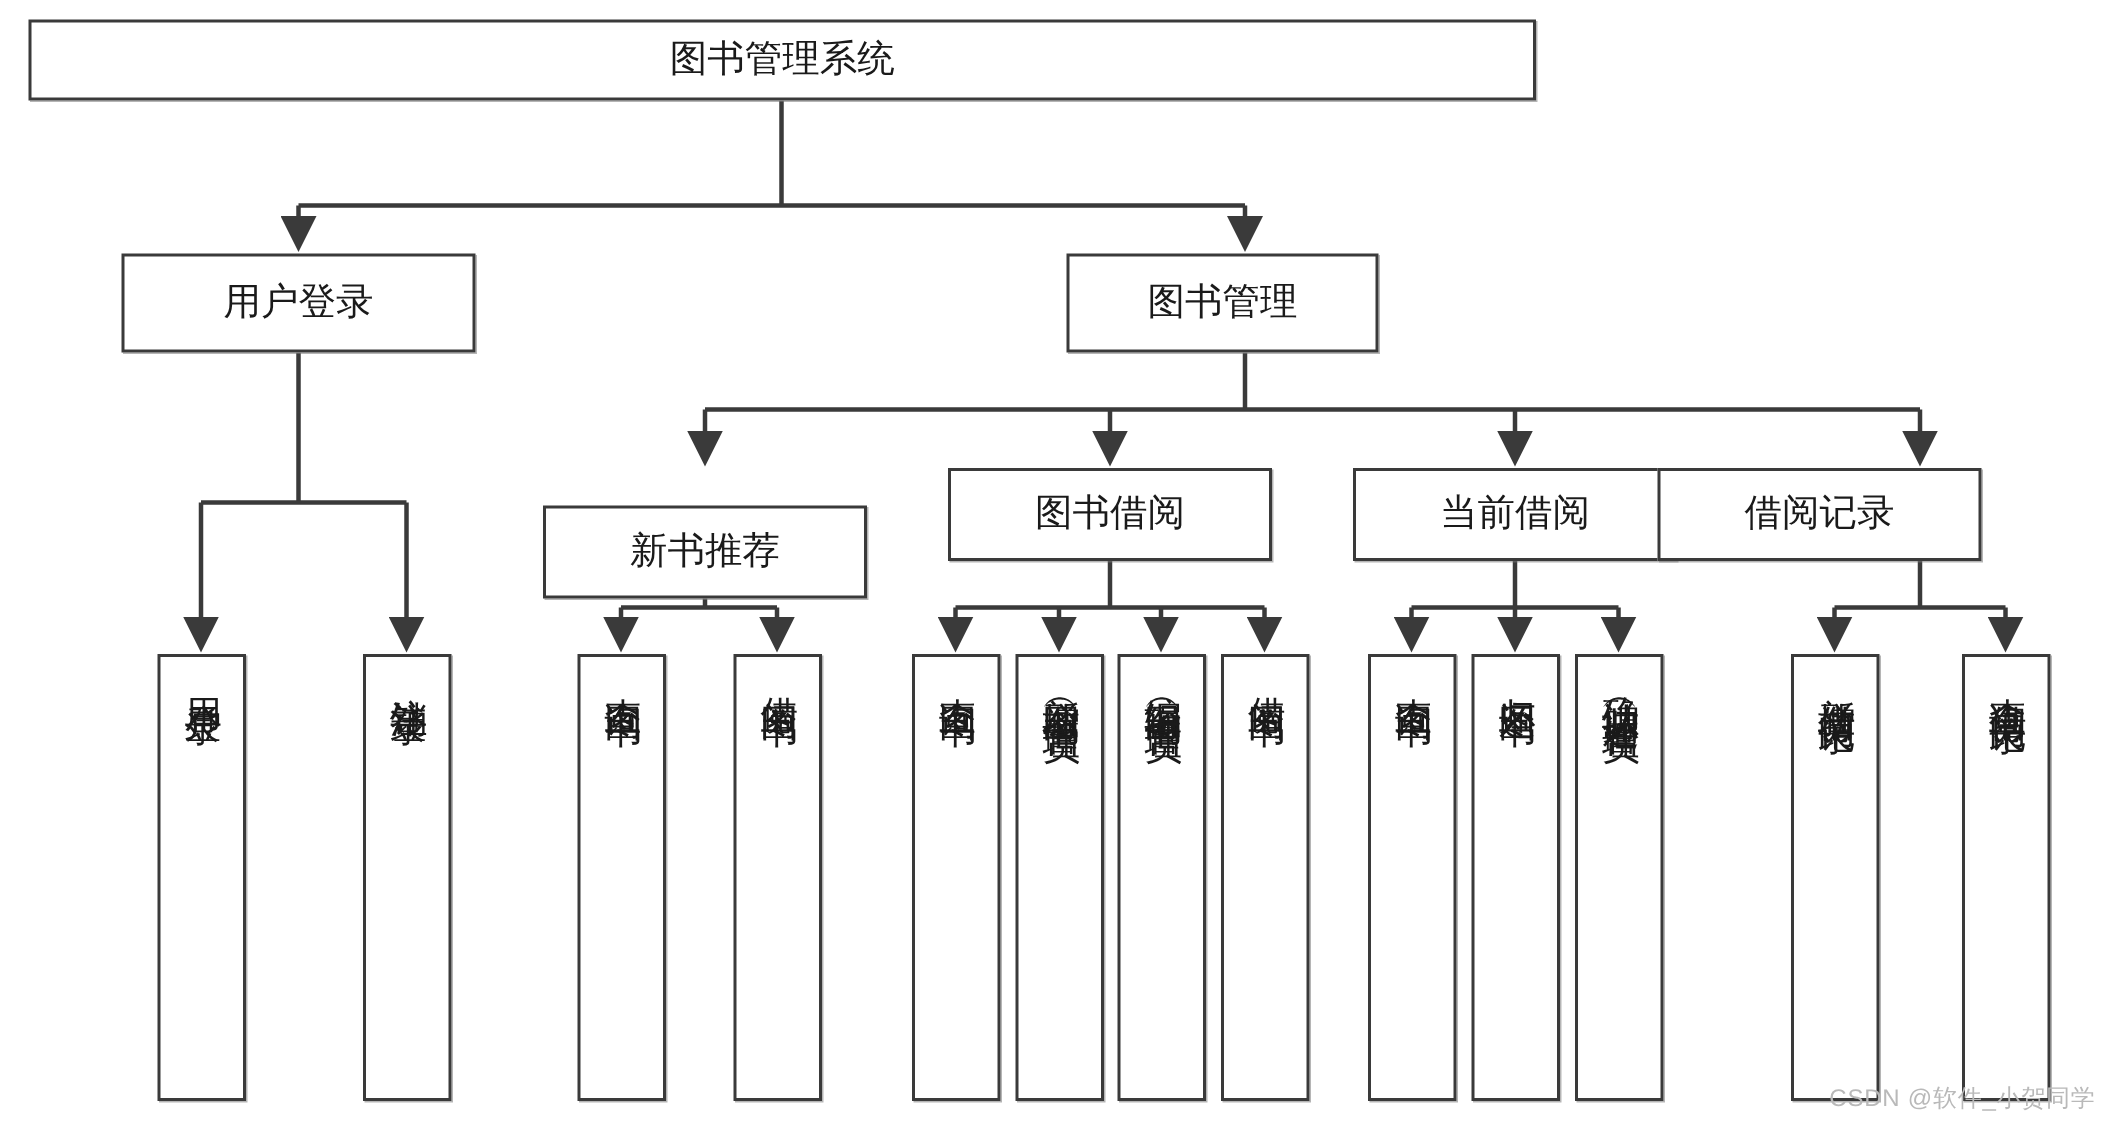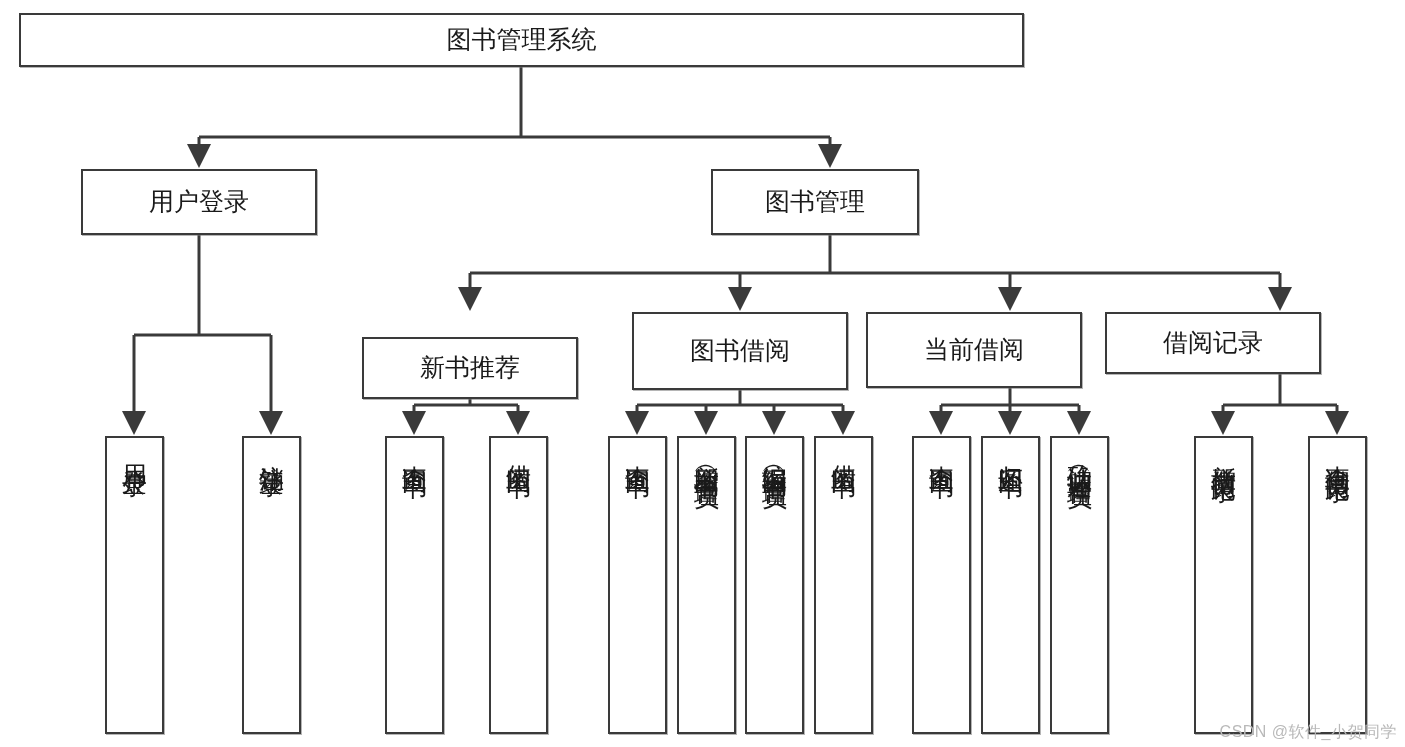"图书借阅" div.node { height: 78px -> 62px }
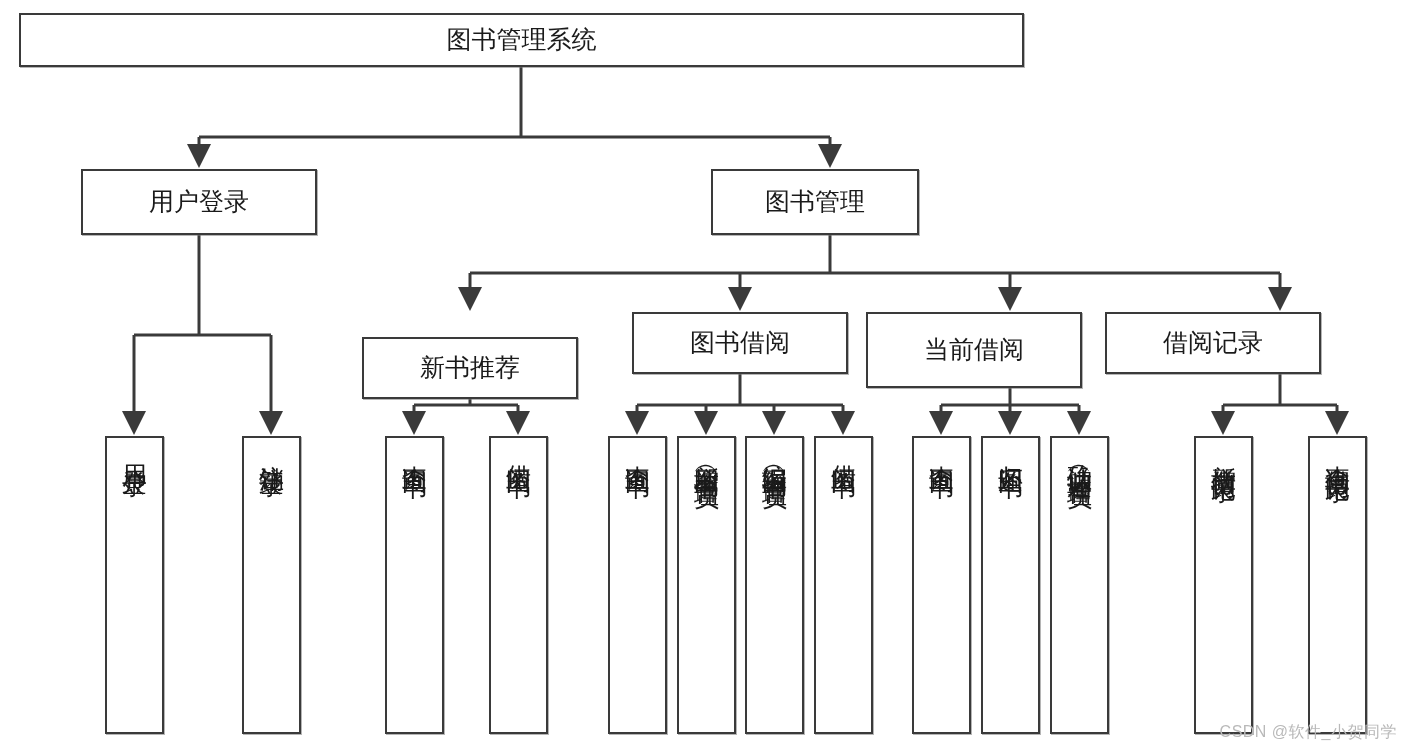"当前借阅" div.node { height: 76px -> 62px; left: 866px -> 902px }
